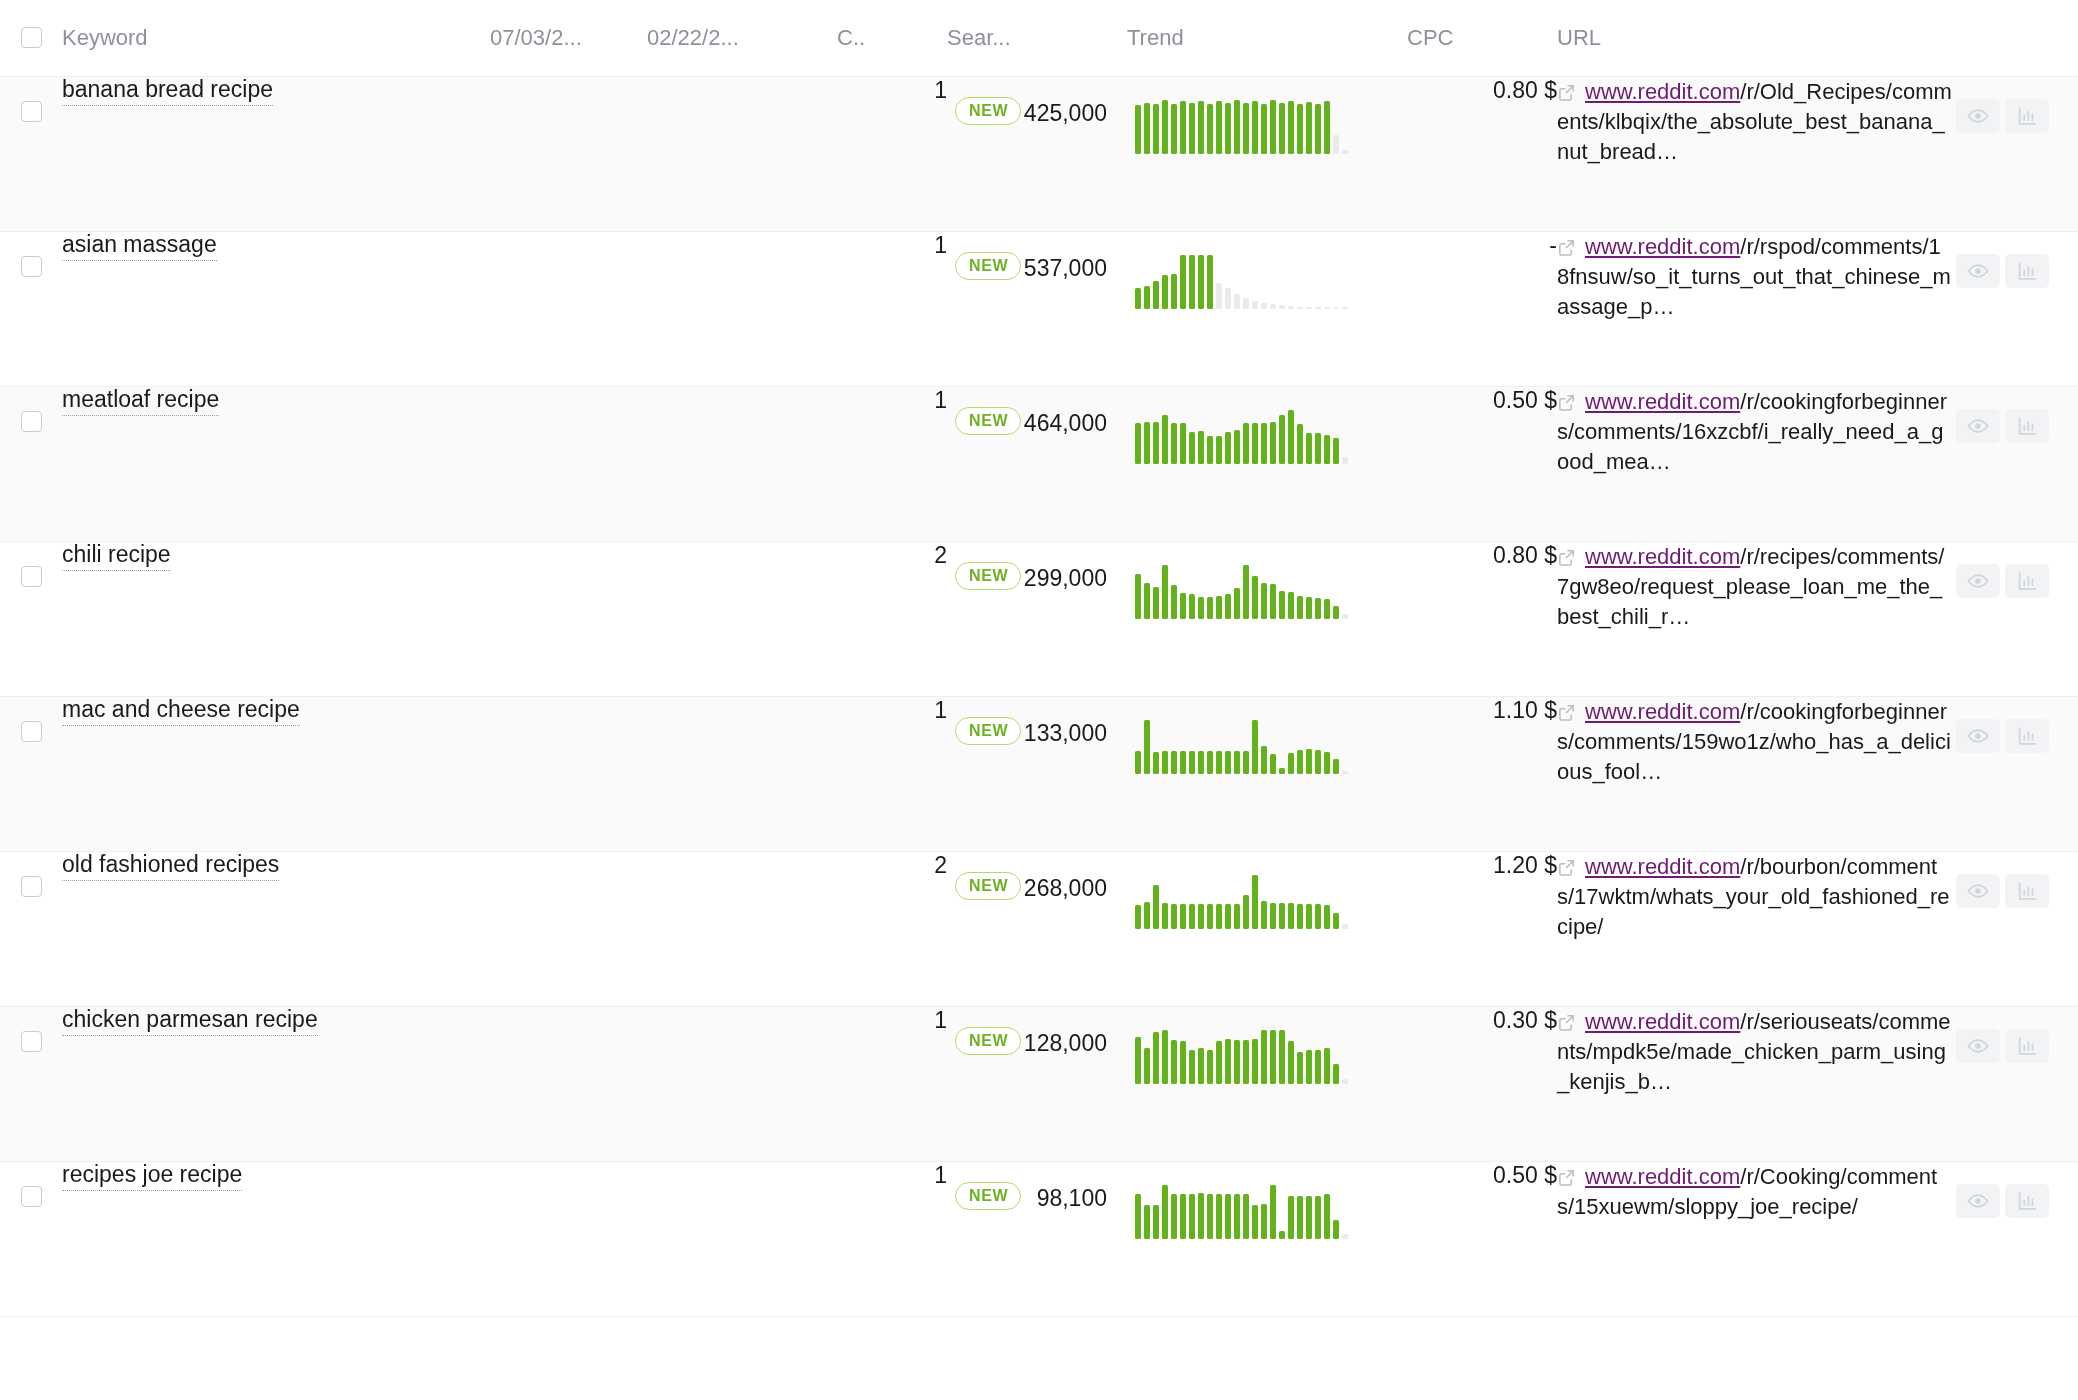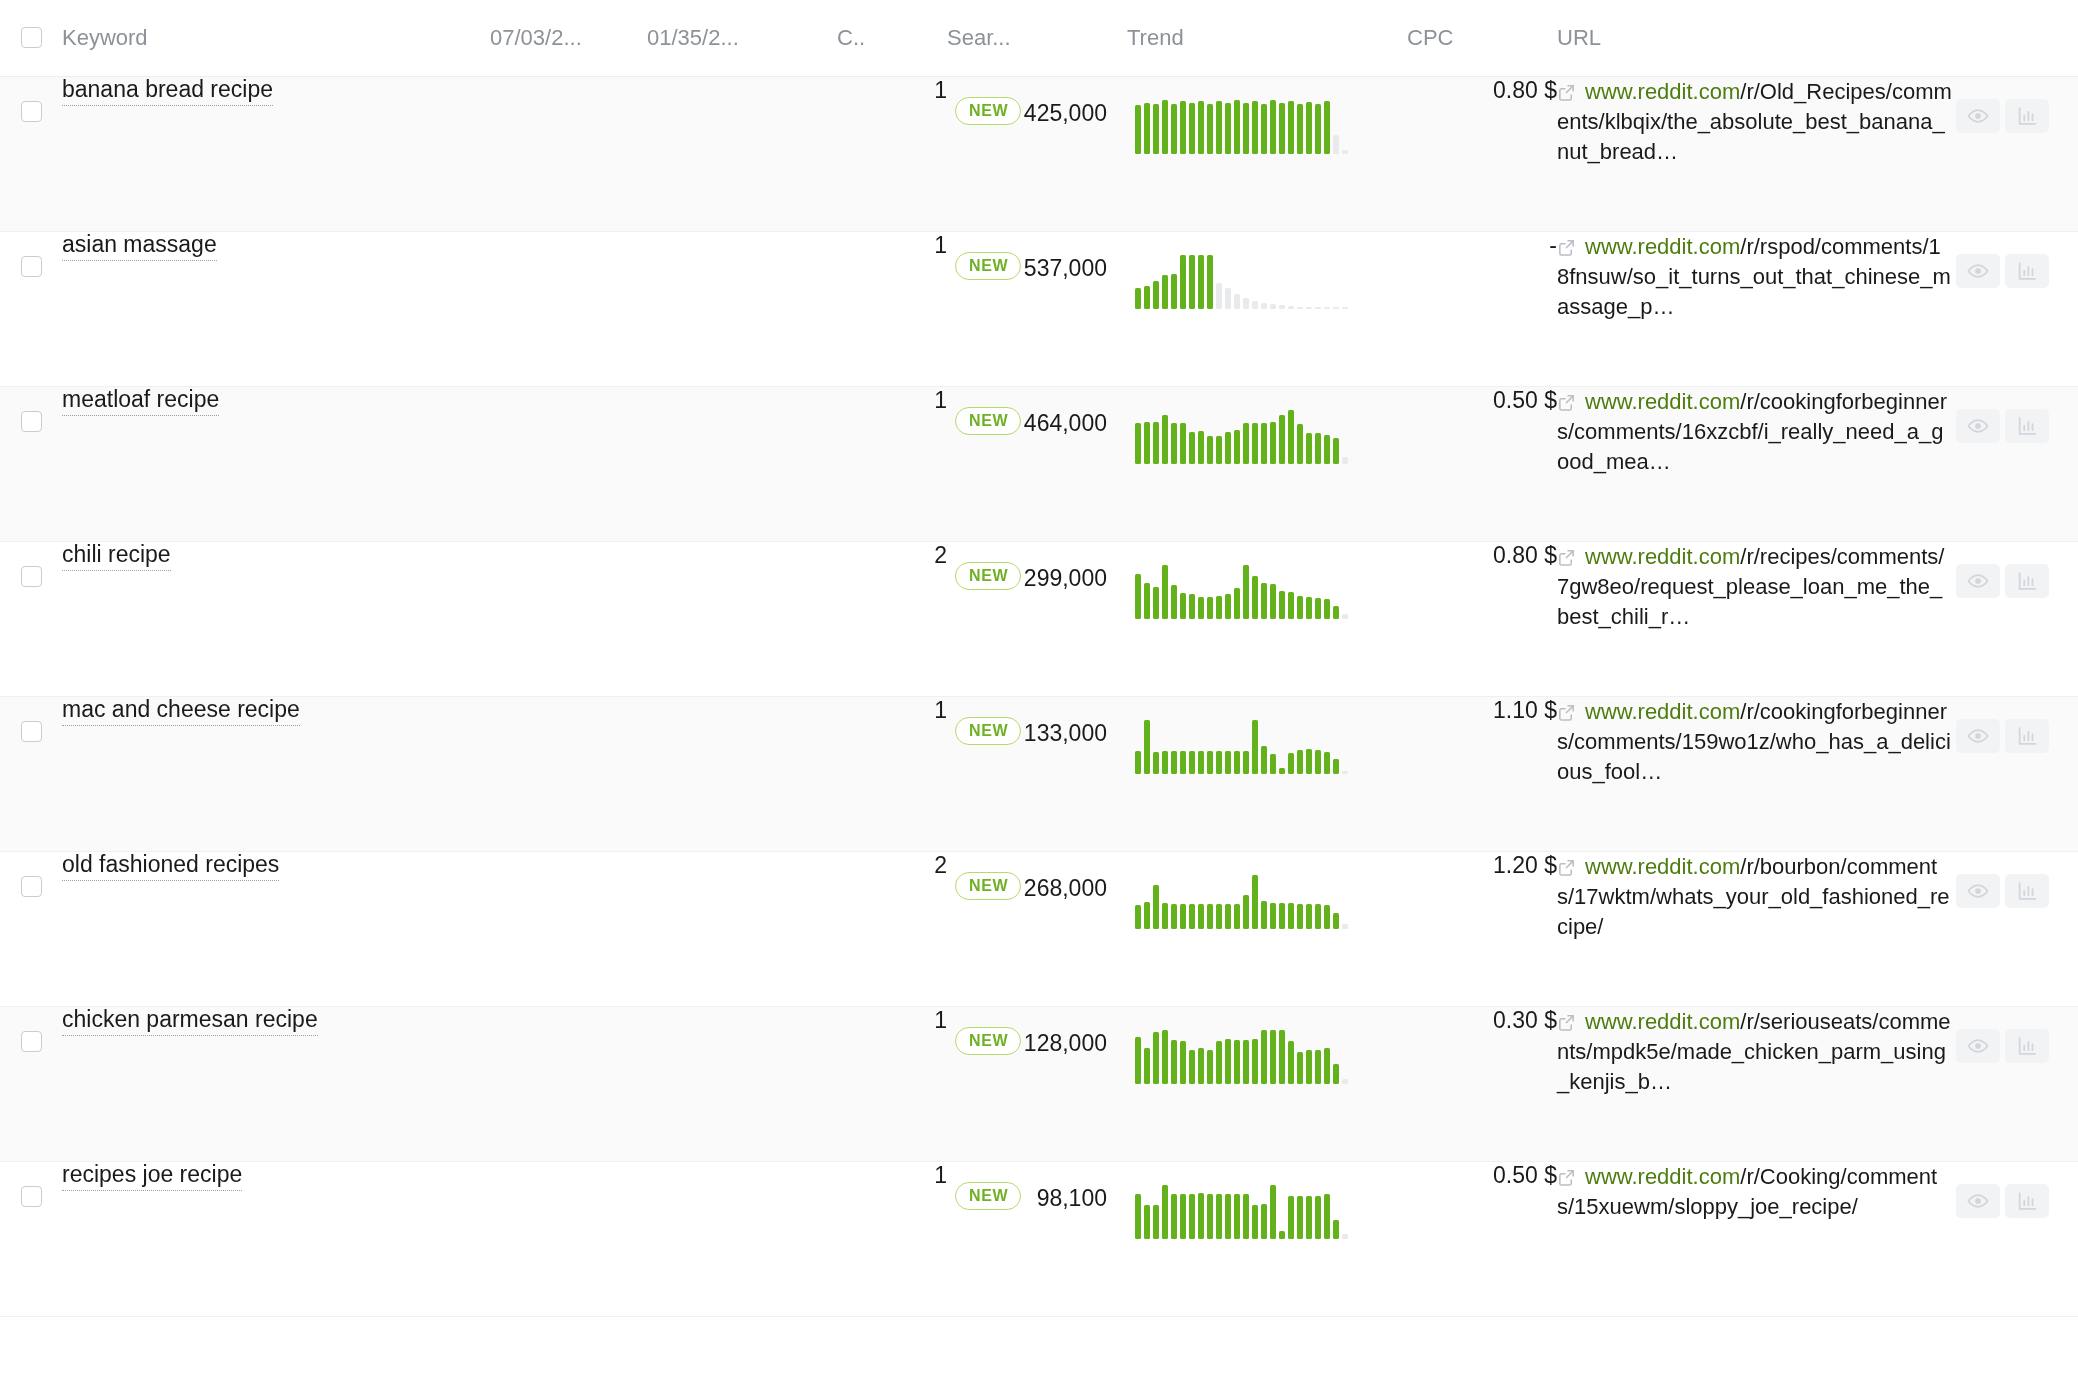"01/35/2..." th.ta-r { text: 01/35/2 -> 02/22/2 }
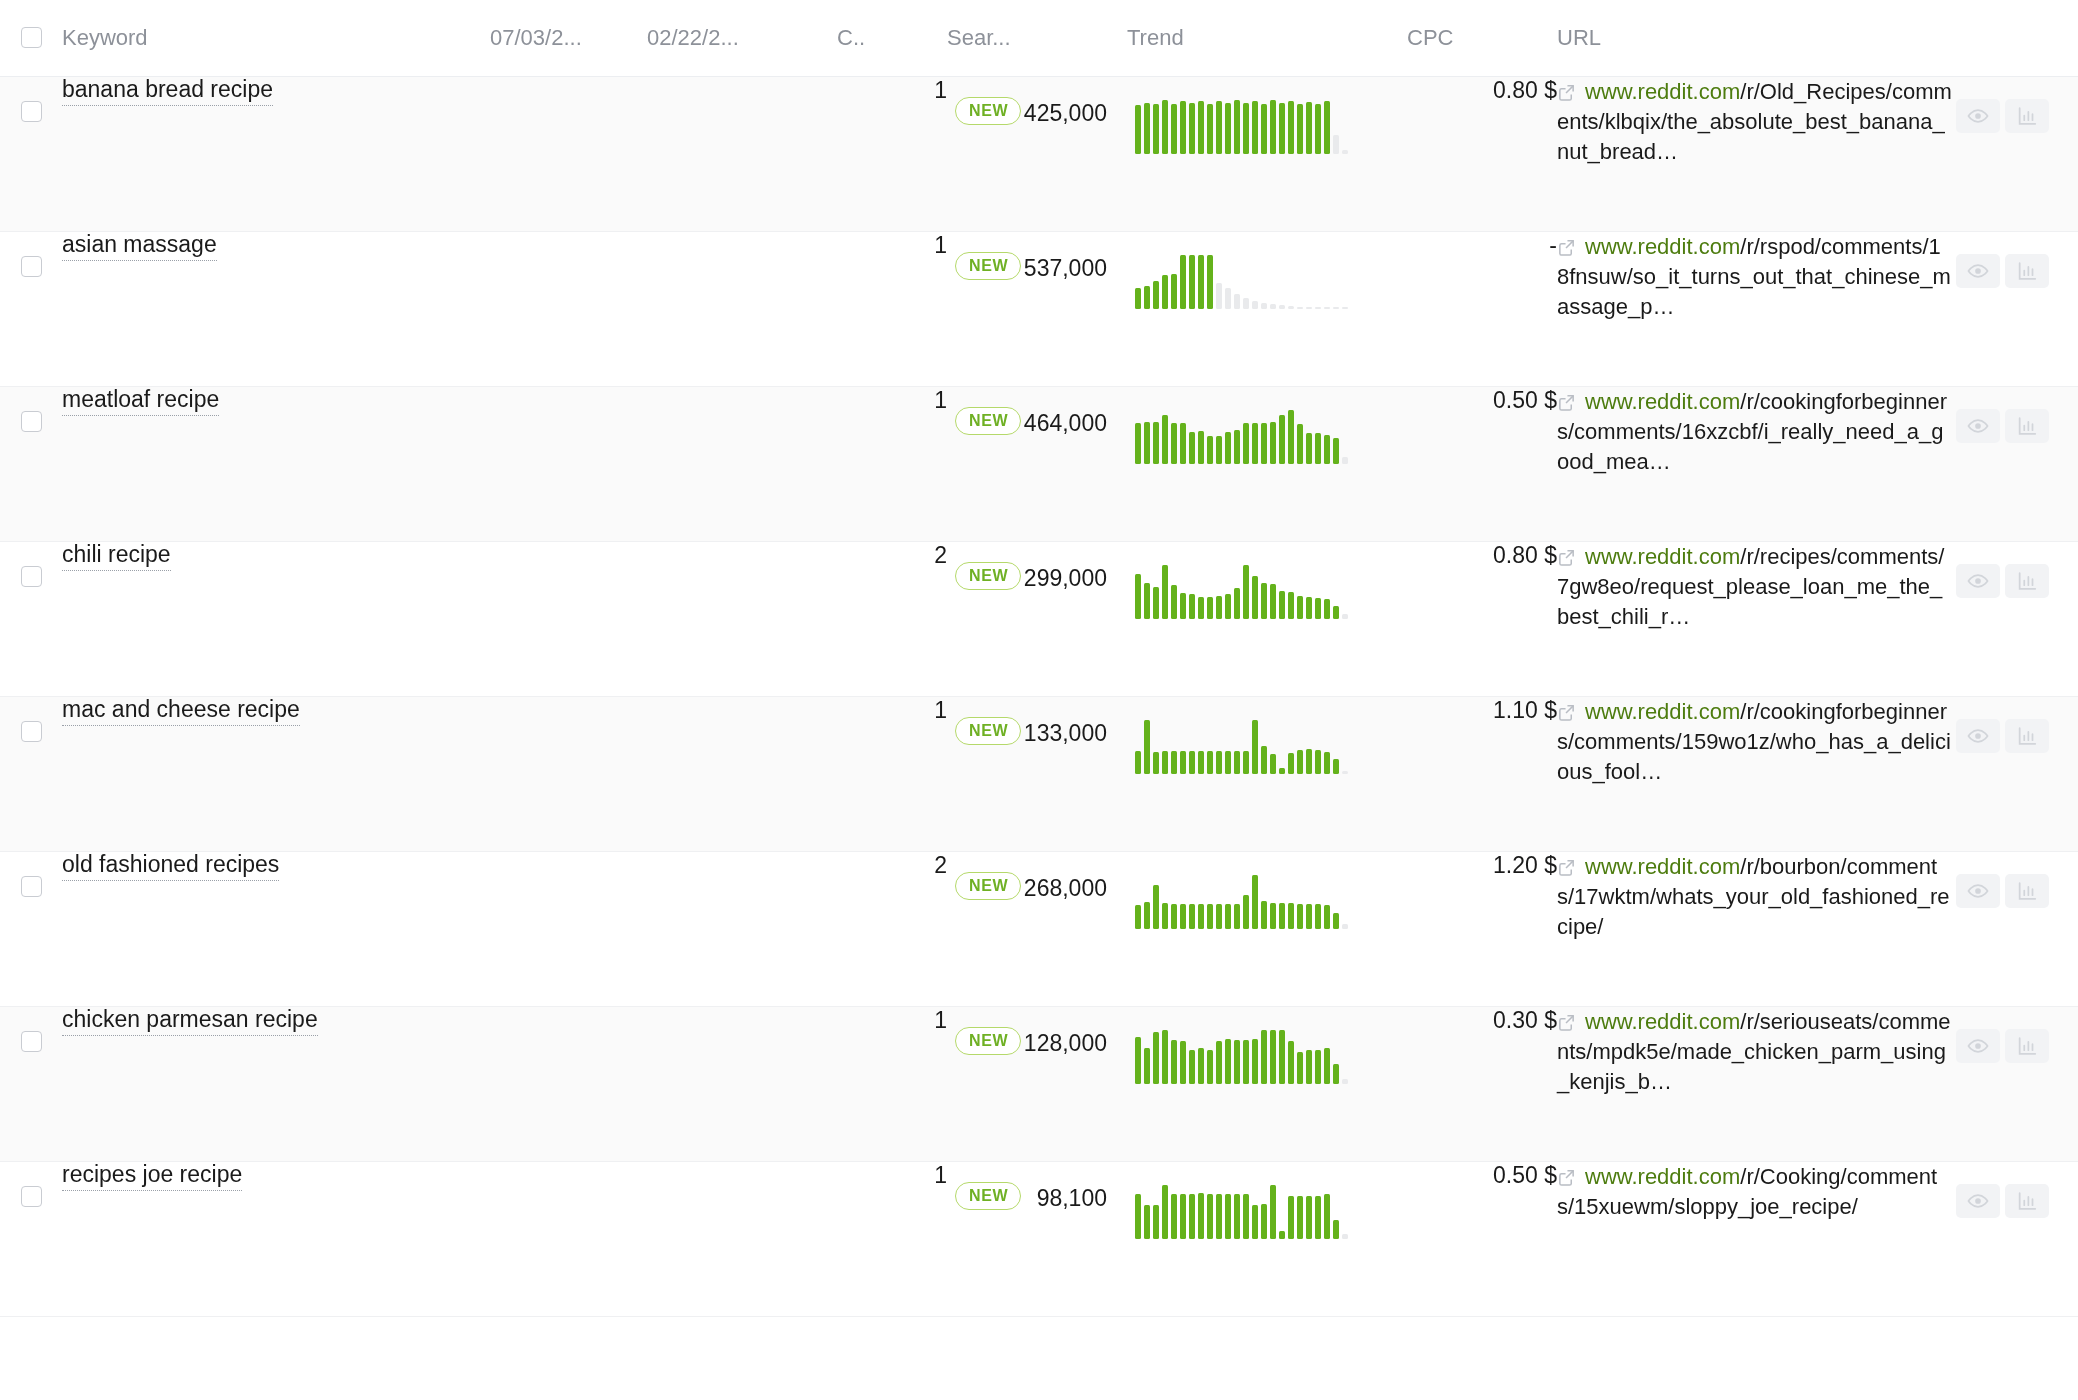"www.reddit.com" .url-domain { color: #4d7c0f -> #701a75; text-decoration: none -> underline }
